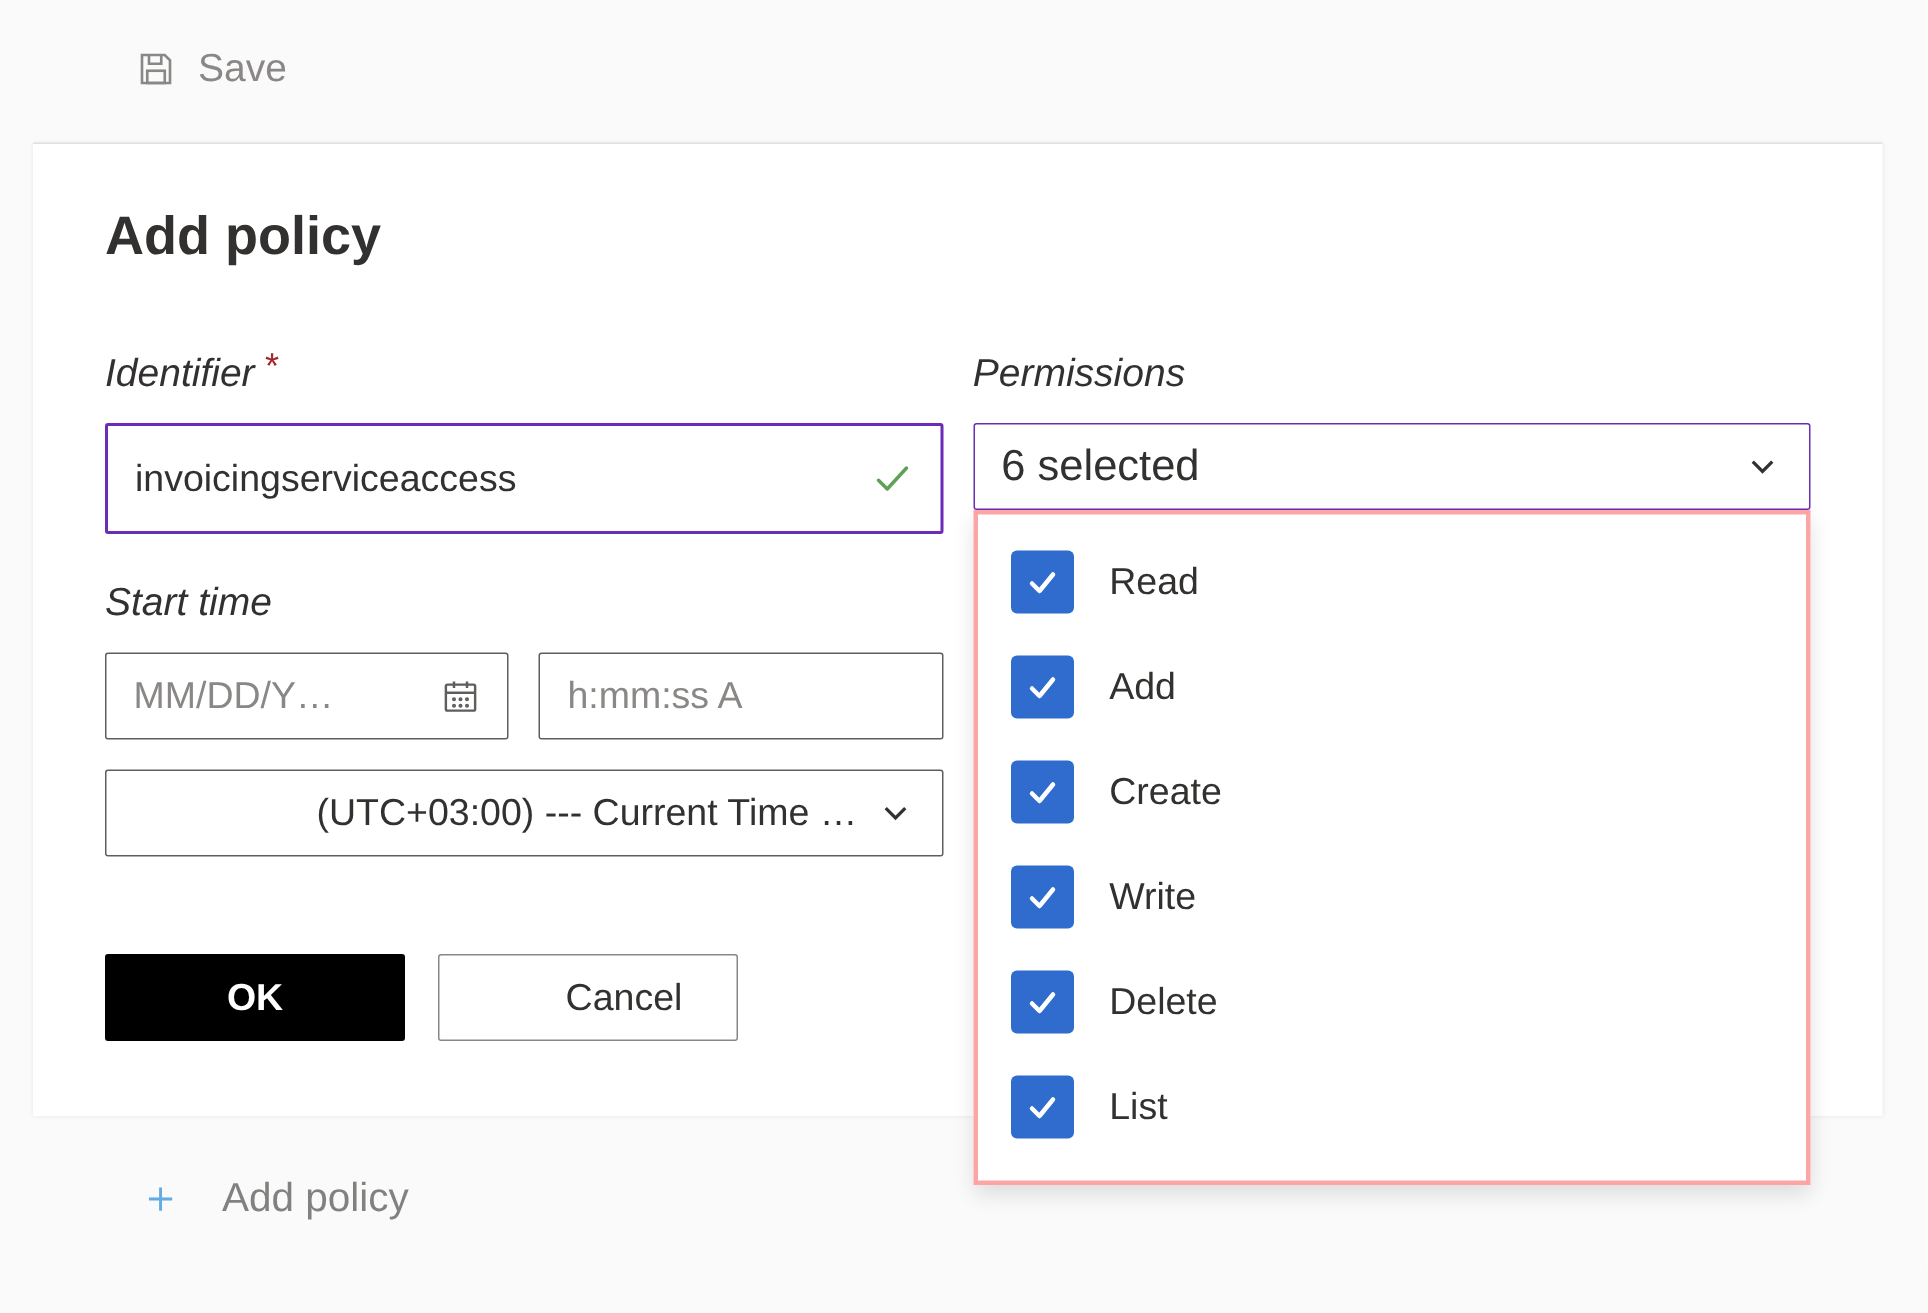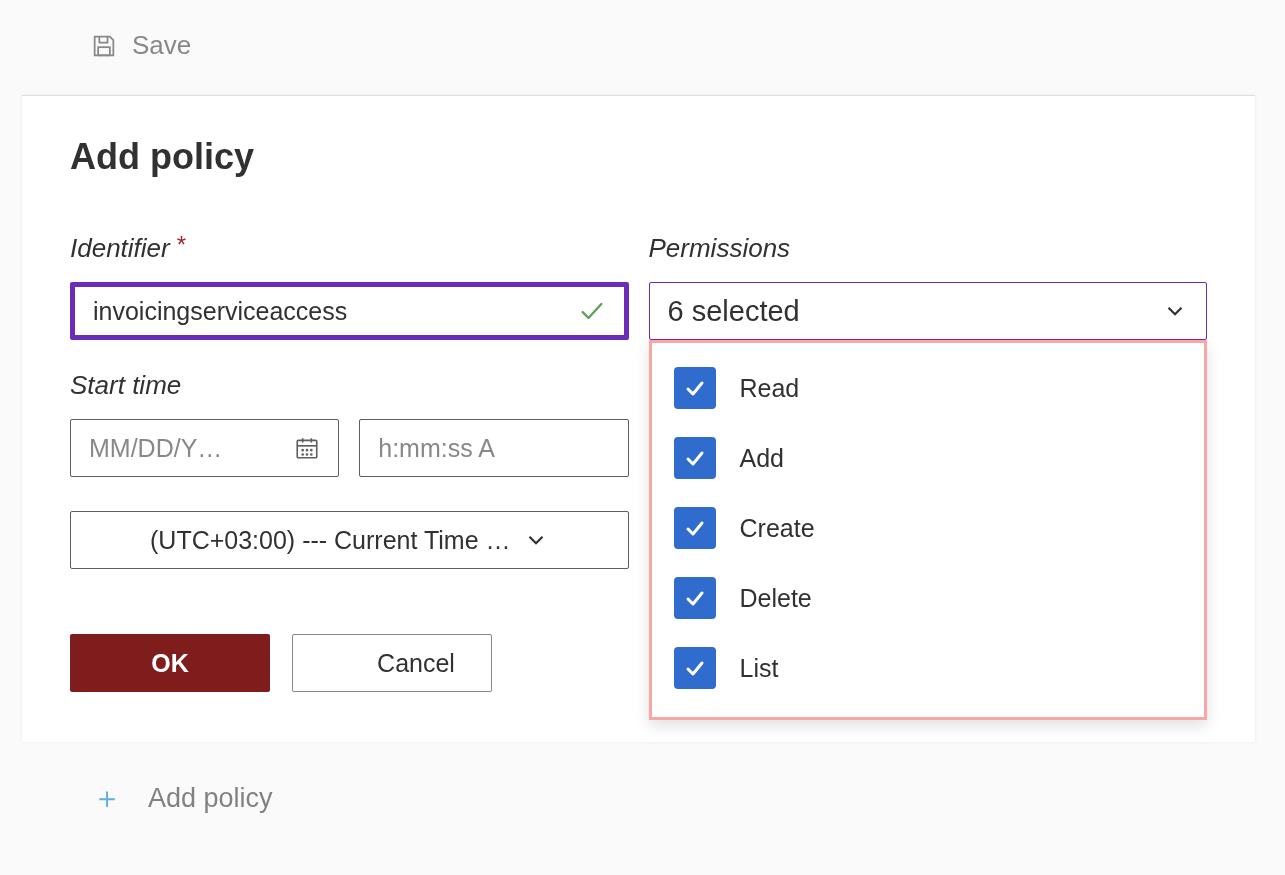"invoicingserviceaccess" .input-box { border: 5px solid #000000 -> 2px solid #000000; height: 58px -> 74px }
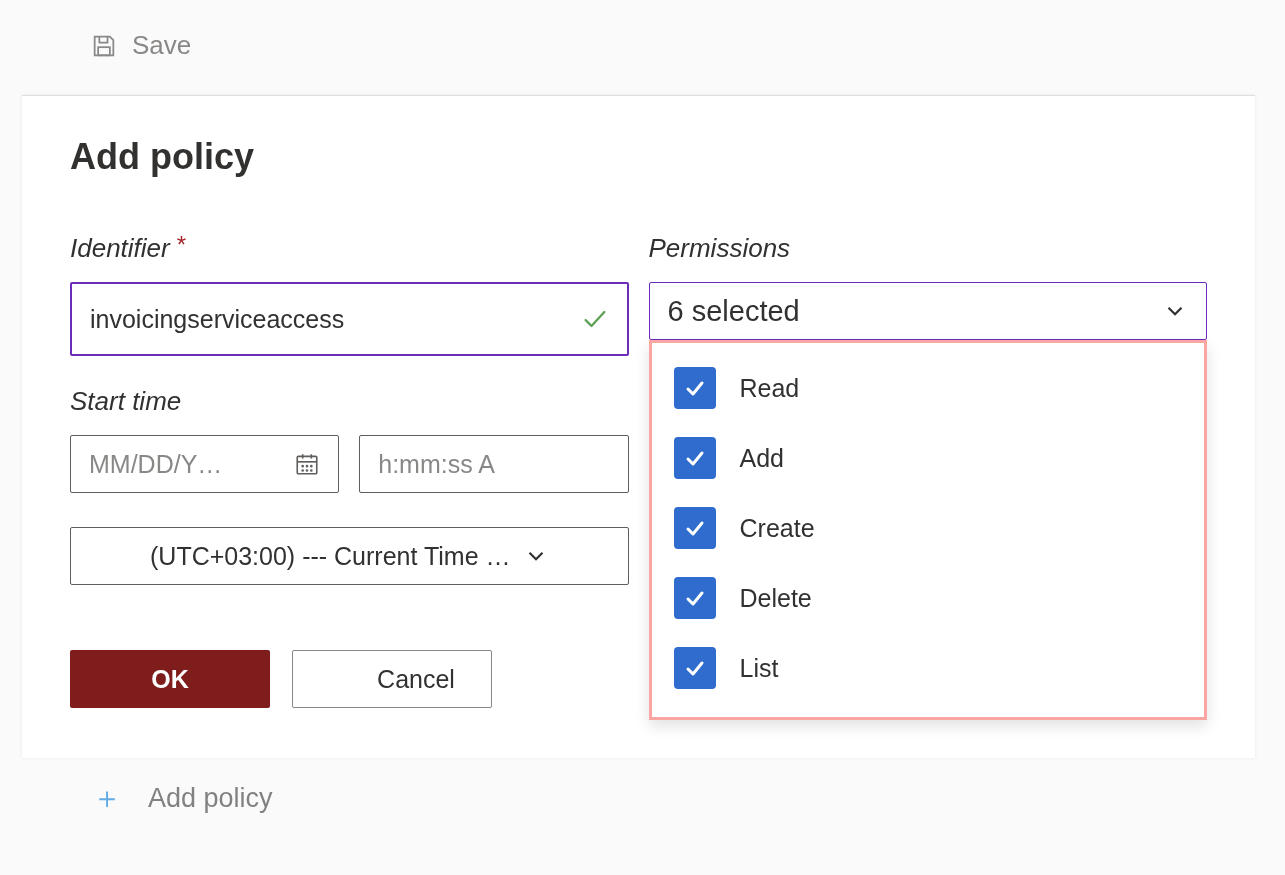"(UTC+03:00) --- Current Time …" .tz-field { justify-content: center -> flex-end; margin-top: 34px -> 20px }
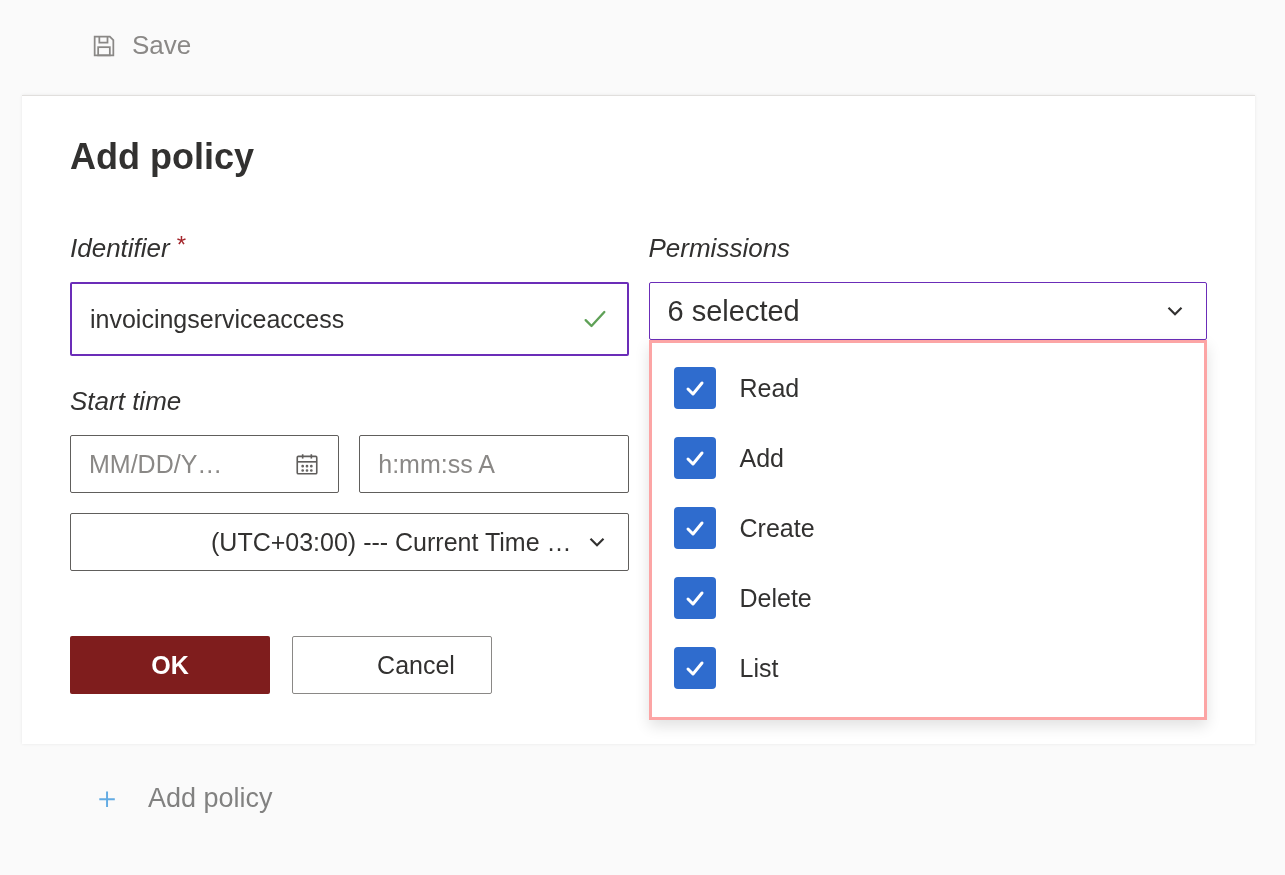"Write" div.perm-item { html: none -> <div> <div> <svg> <polyline></polyline> </svg> </div> <span>Write</span> </div> }
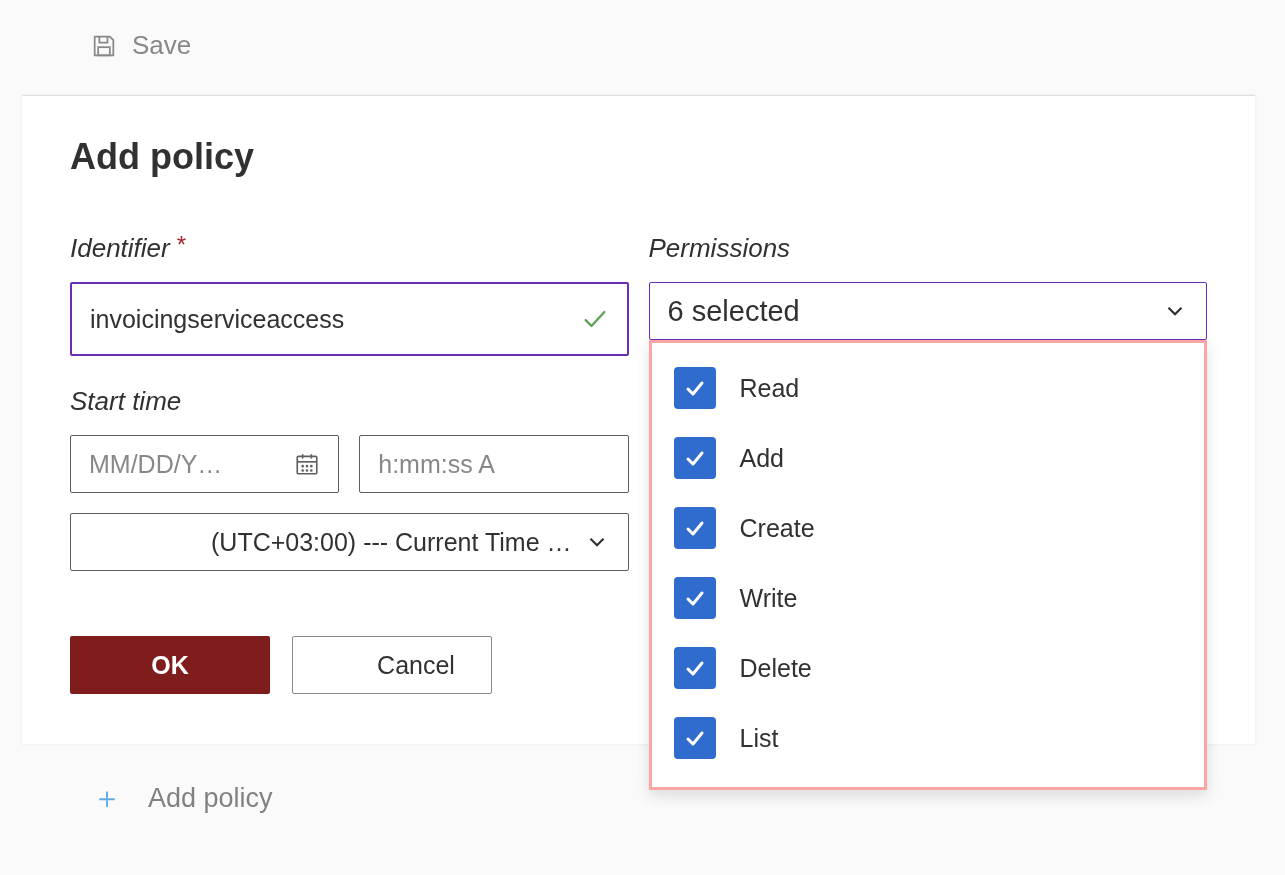"OK" .btn-primary { background: #7f1d1d -> #000000 }
